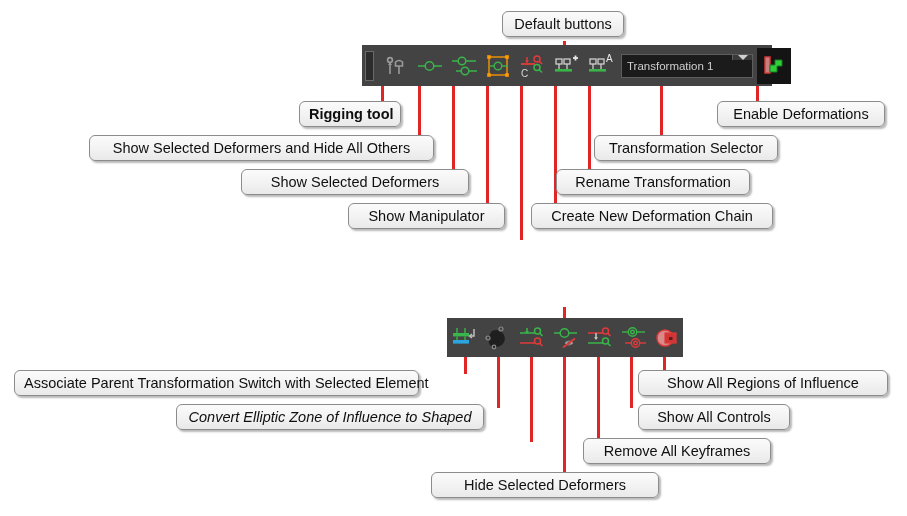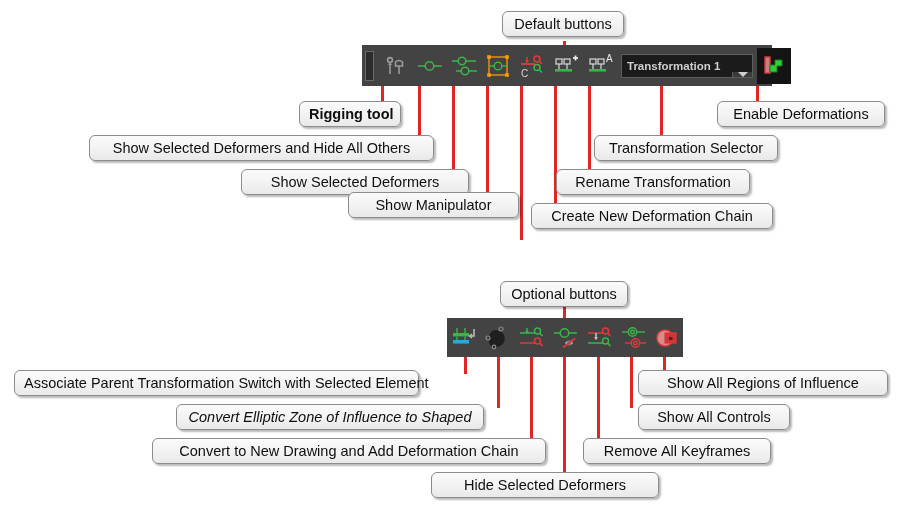"Transformation 1" .combo { align-items: flex-end -> flex-start; font-weight: bold -> none }
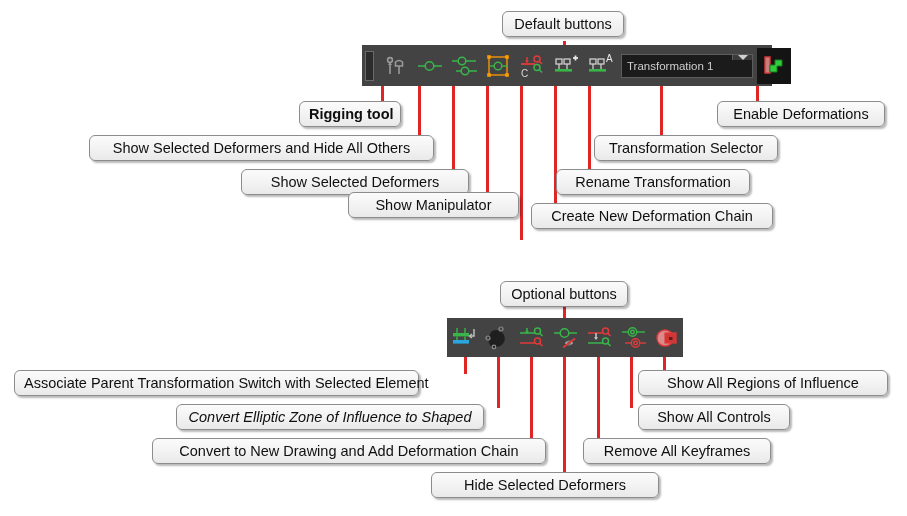"Show Manipulator" div.callout { top: 192px -> 203px; width: 171px -> 157px }
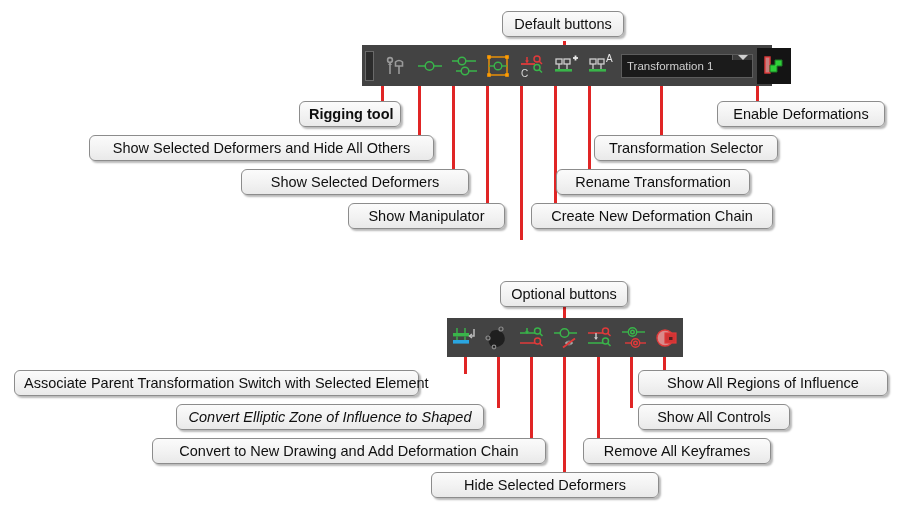"Optional buttons" div.callout { html: <div>Optional buttons</div> -> none }
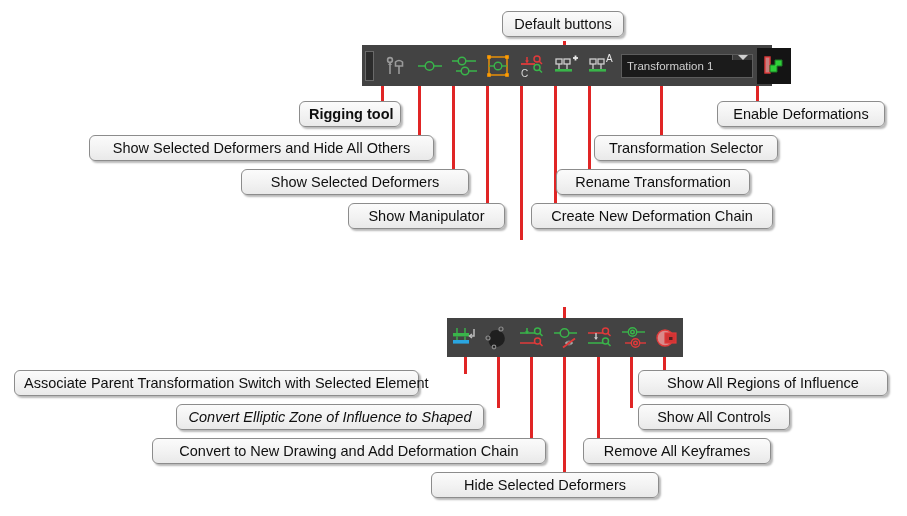"Convert to New Drawing and" div.callout { html: <div>Convert to New Drawing and Add Deformation Chain</div> -> none }
